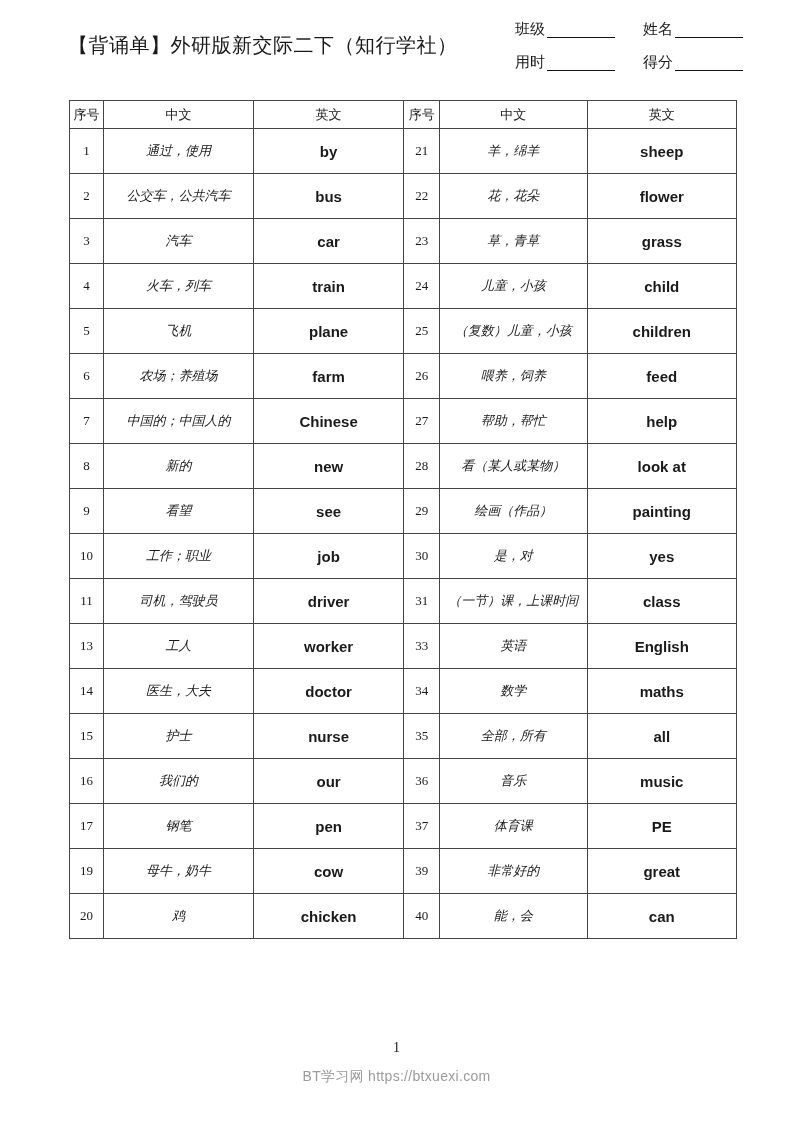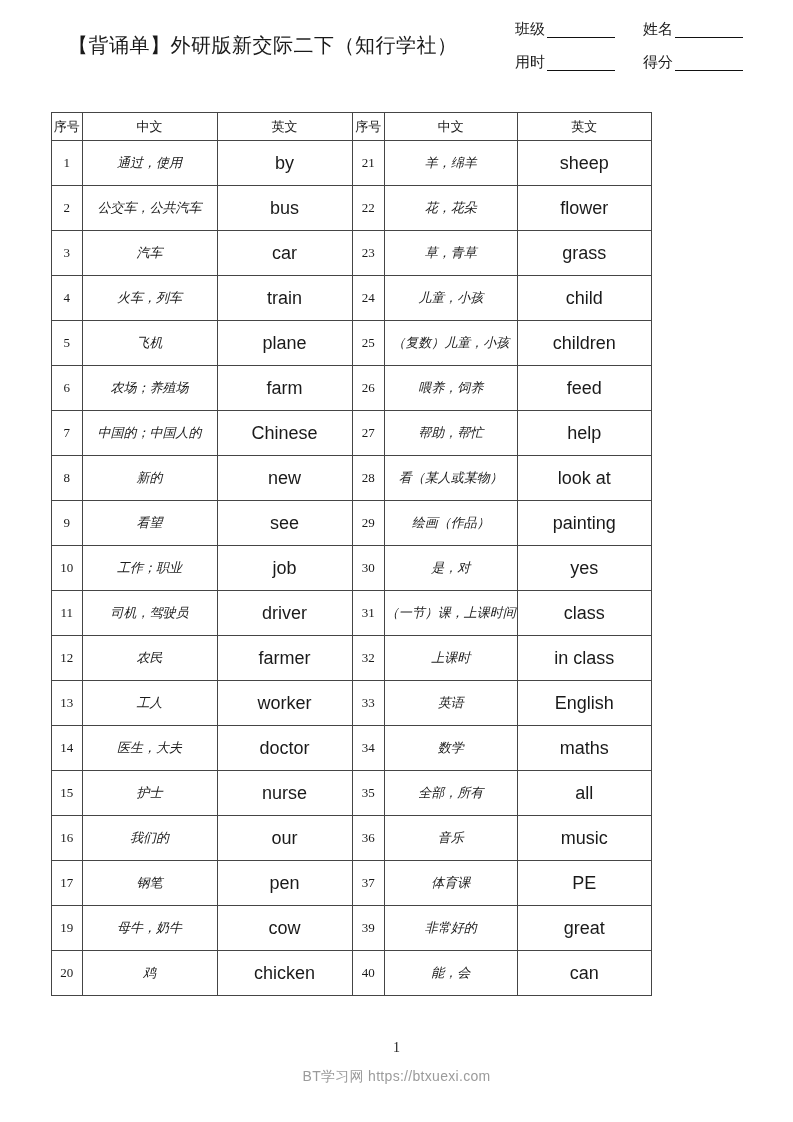"序号" .vocab-table { left: 51px -> 69px; margin-top: 12px -> none; width: 601px -> 668px }
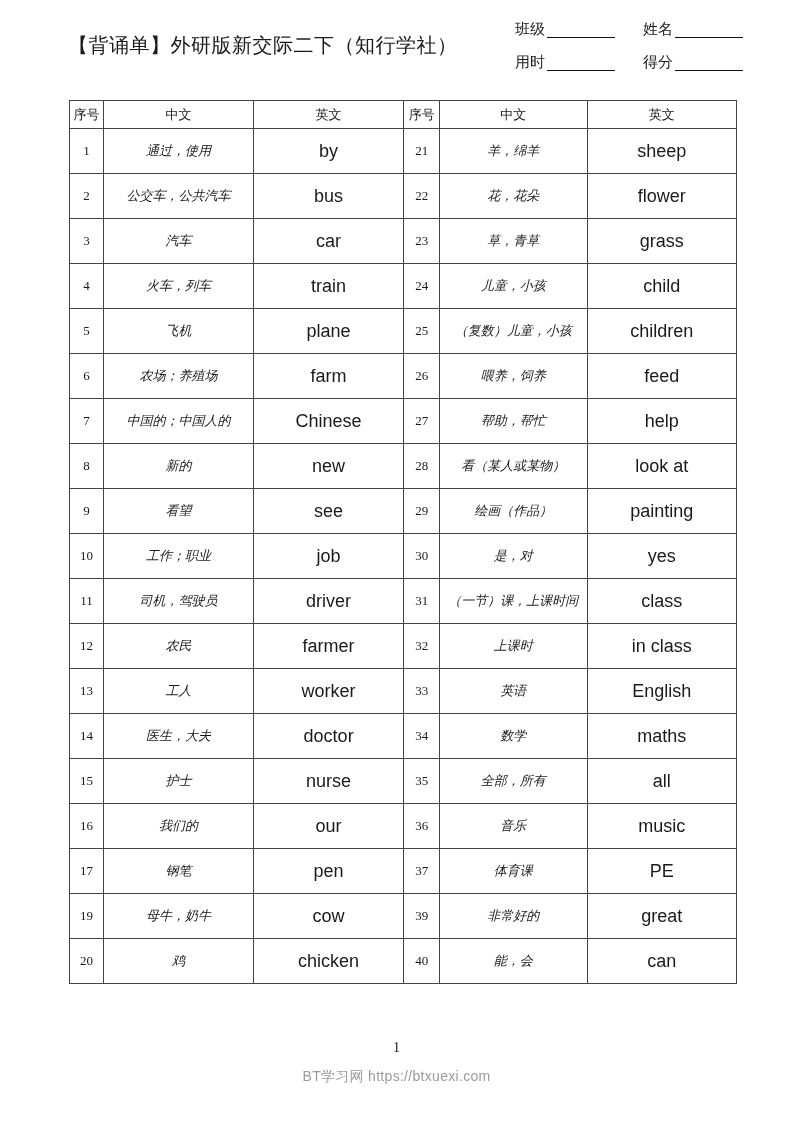"by" td.cell-en { font-size: 18px -> 15px; font-weight: none -> bold }
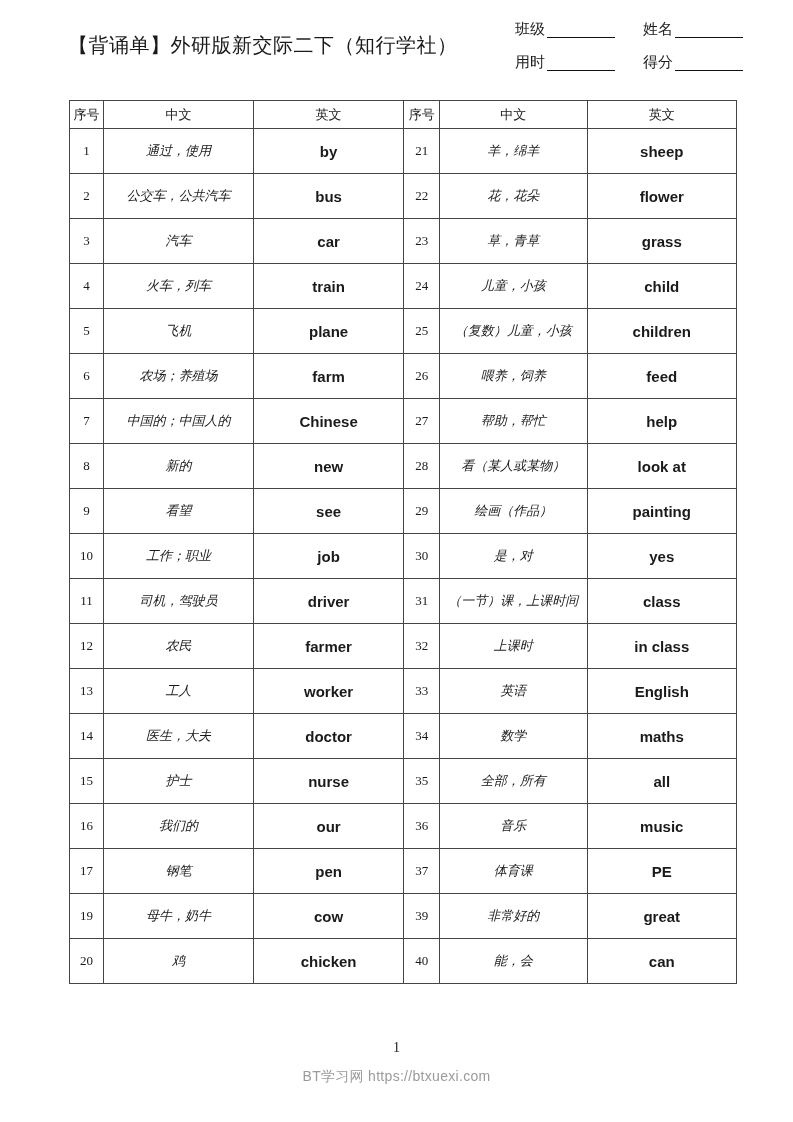"12" tr { html: <tr> <td>12</td> <td>农民</td> <td>farmer</td> <td>32</td> <td>上课时</td> <td>in class</td> </tr> -> none }
